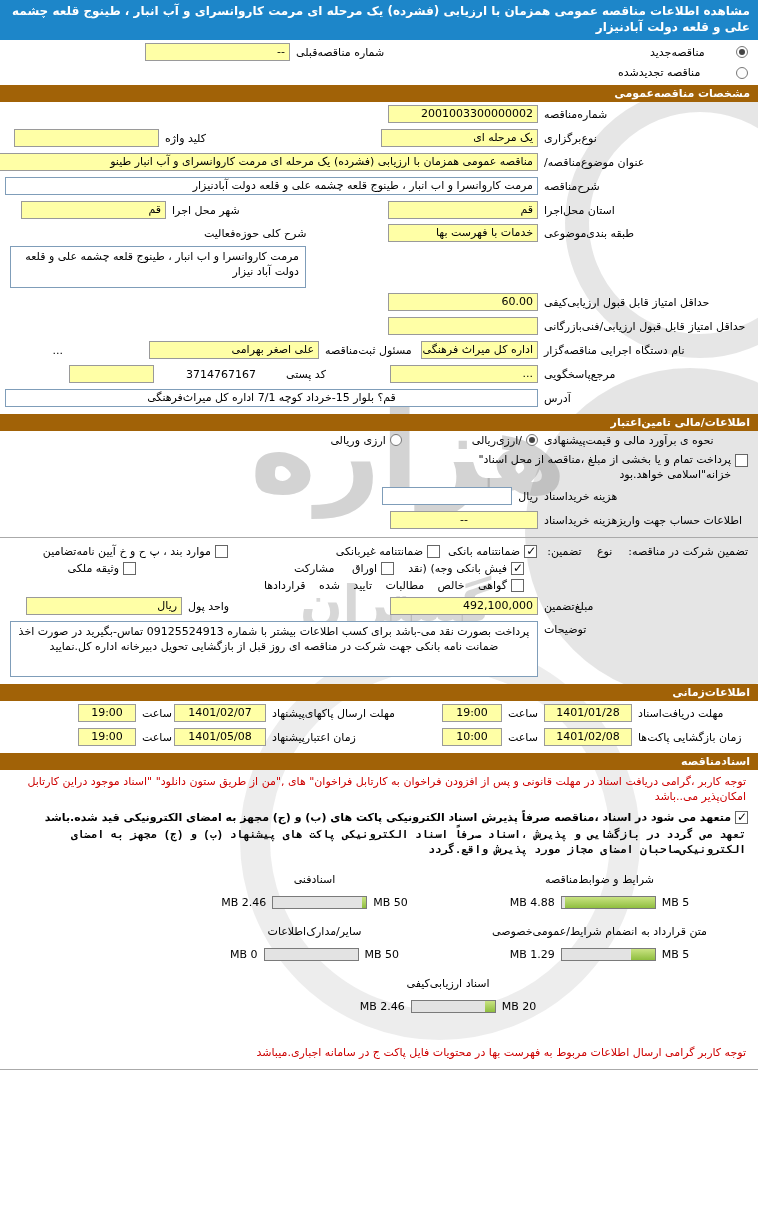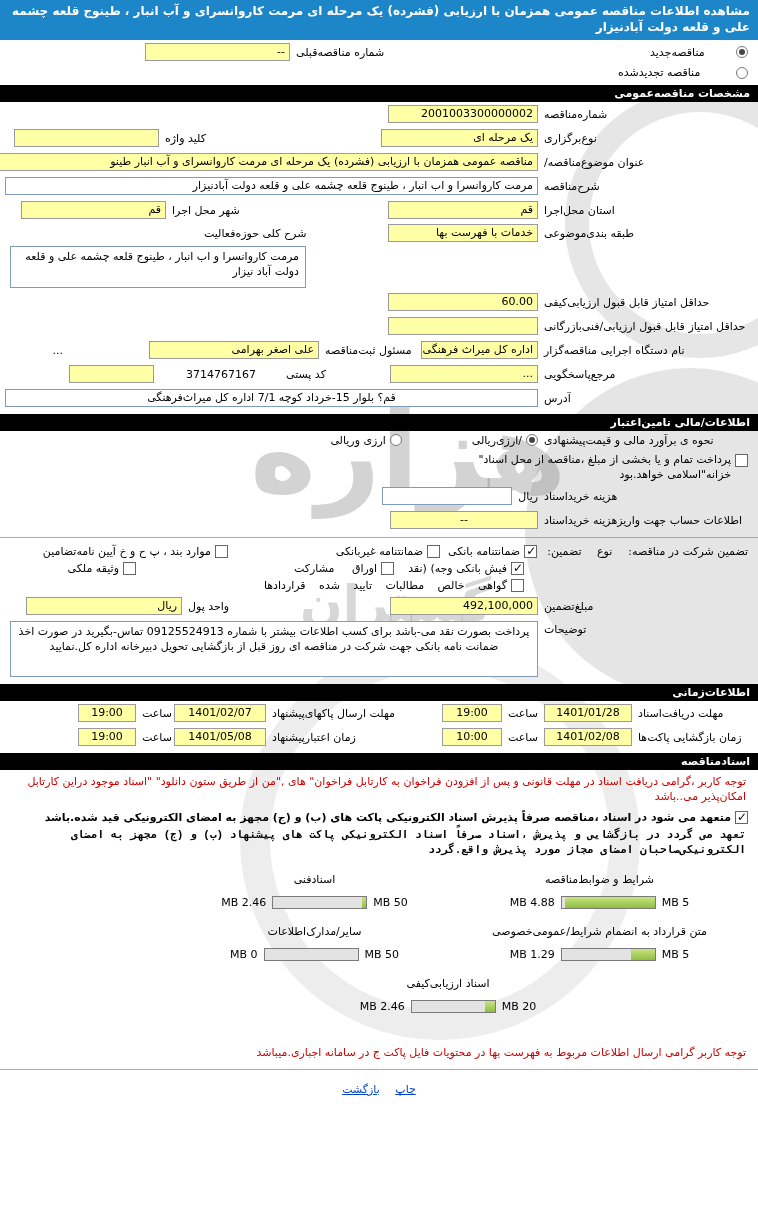"مشخصات مناقصه‌عمومی" .bar { background: #000000 -> #a16207 }
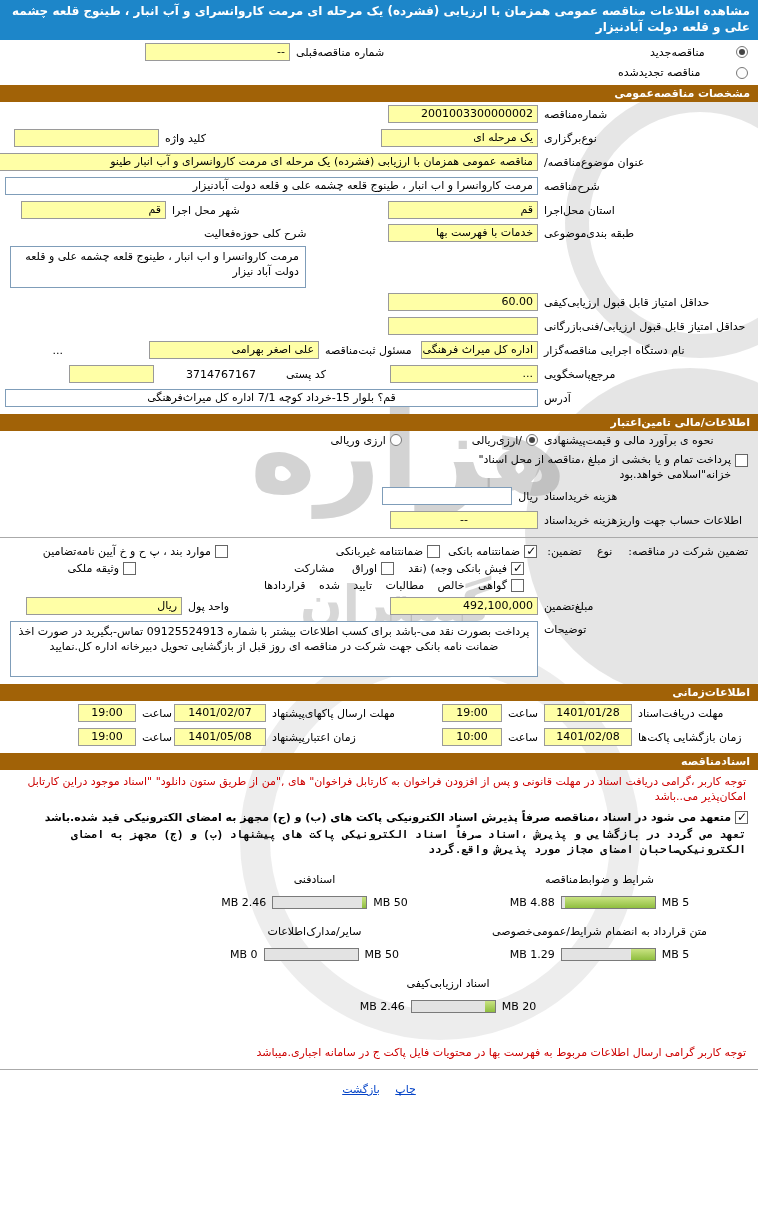"چاپ بازگشت" div.footer { html: <div> <a>چاپ</a> <a>بازگشت</a> </div> -> none }
